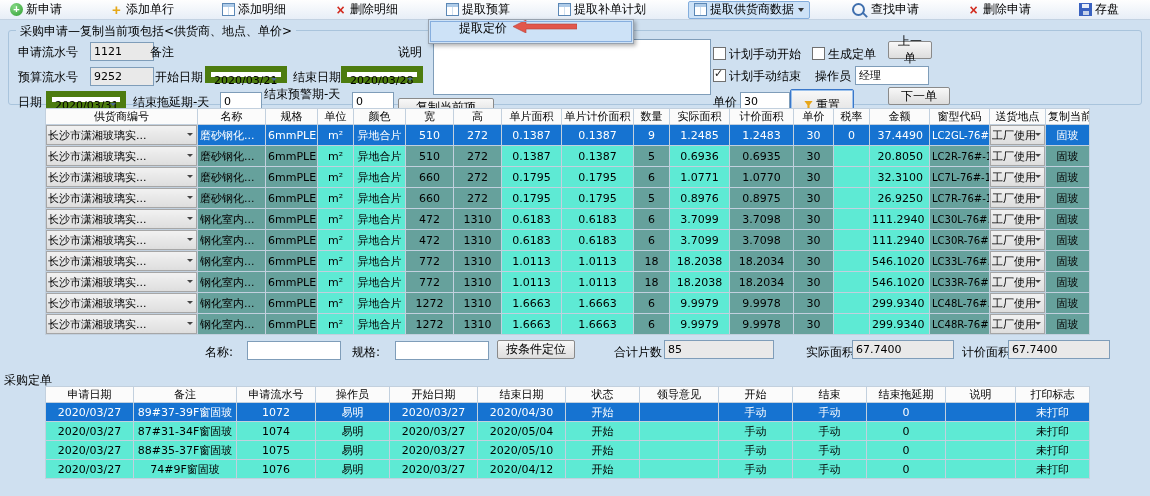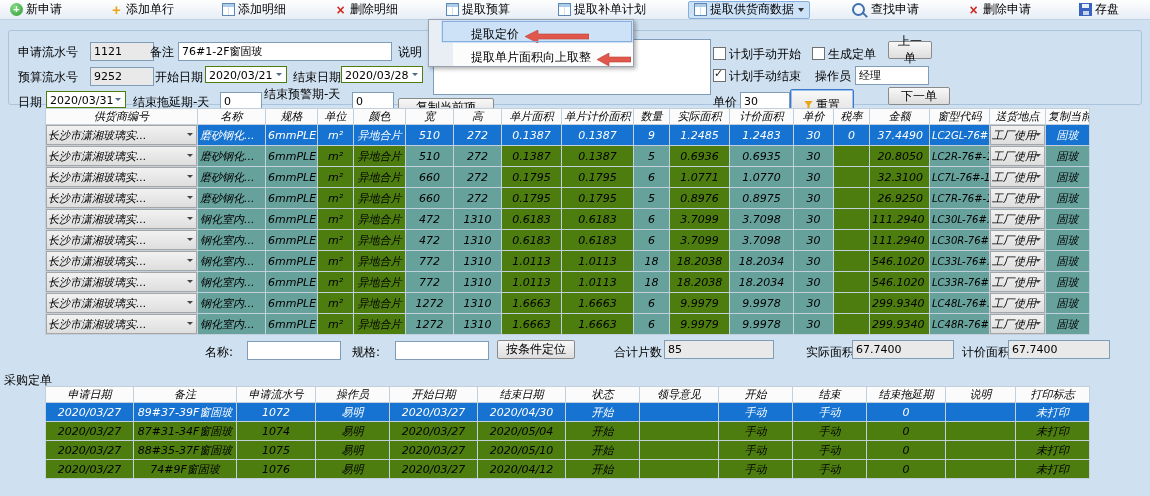"采购申请—复制当前项包括<供货商、地点、单价>" div.caption { html: none -> <div>采购申请—复制当前项包括&lt;供货商、地点、单价&gt;</div> }
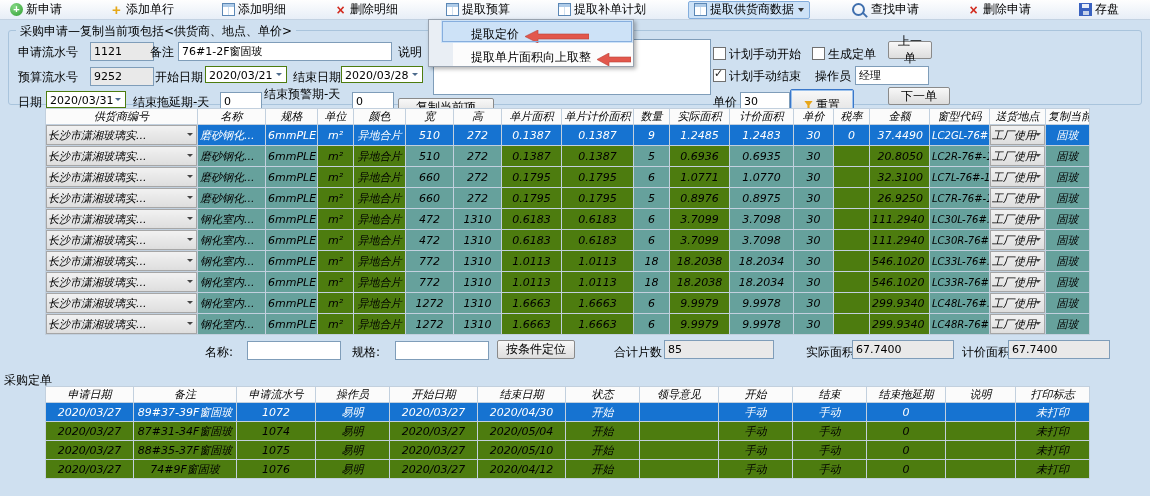"提取定价" .menu-item { align-items: flex-end -> flex-start; margin-left: 12px -> none }
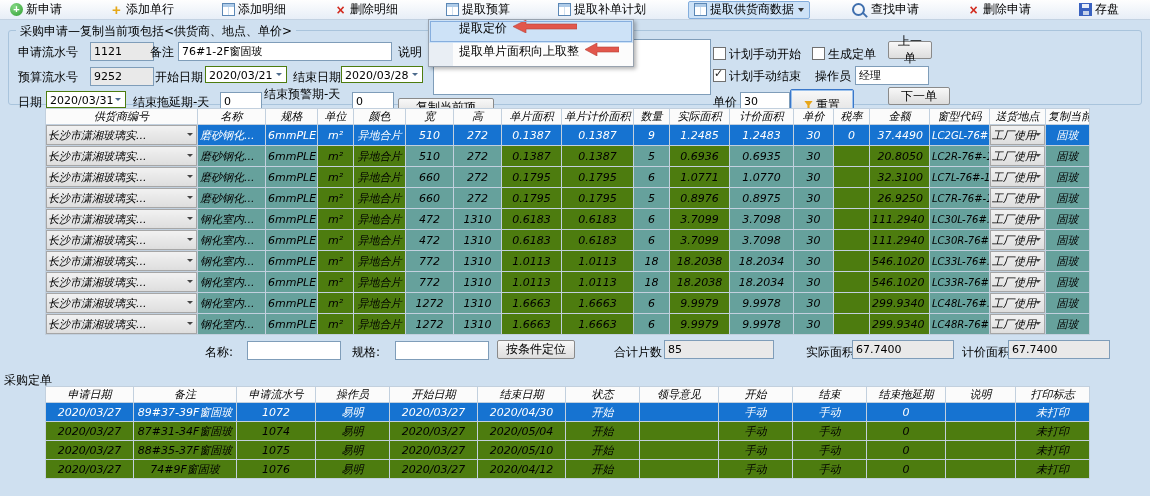"76#1-2F窗固玻" input.inp { html: <input> -> none }
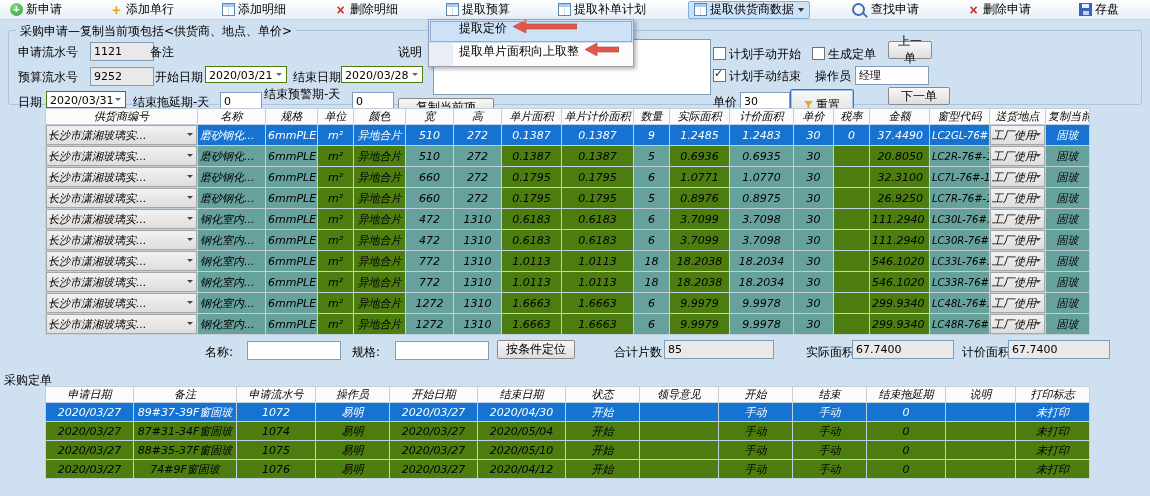"提取单片面积向上取整" div.menu-item { html: <div> <span>提取单片面积向上取整</span> <svg> <path></path> </svg> </div> -> none }
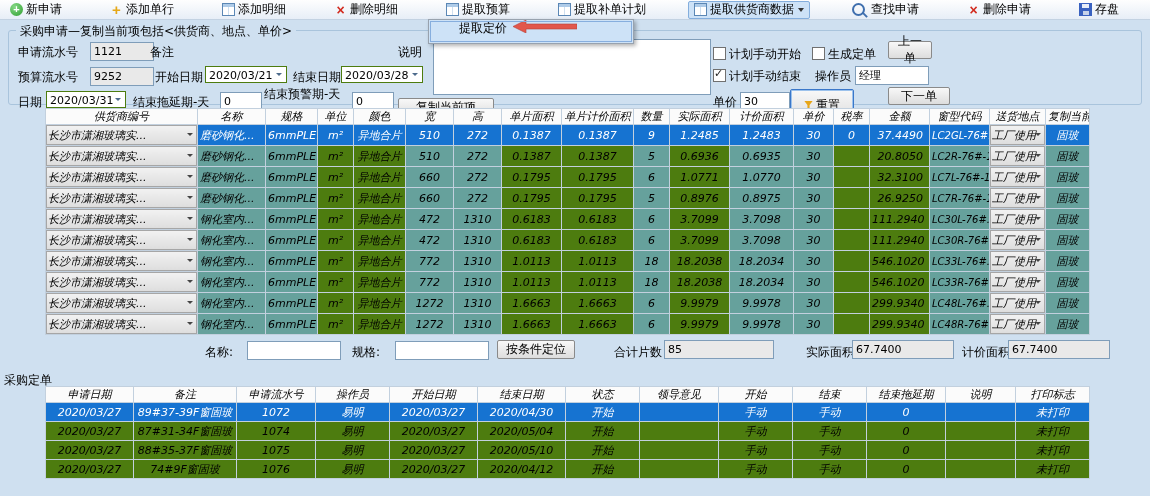"2020/03/21" .cmb { border: 1px solid #4d7c0f -> 6px solid #4d7c0f }
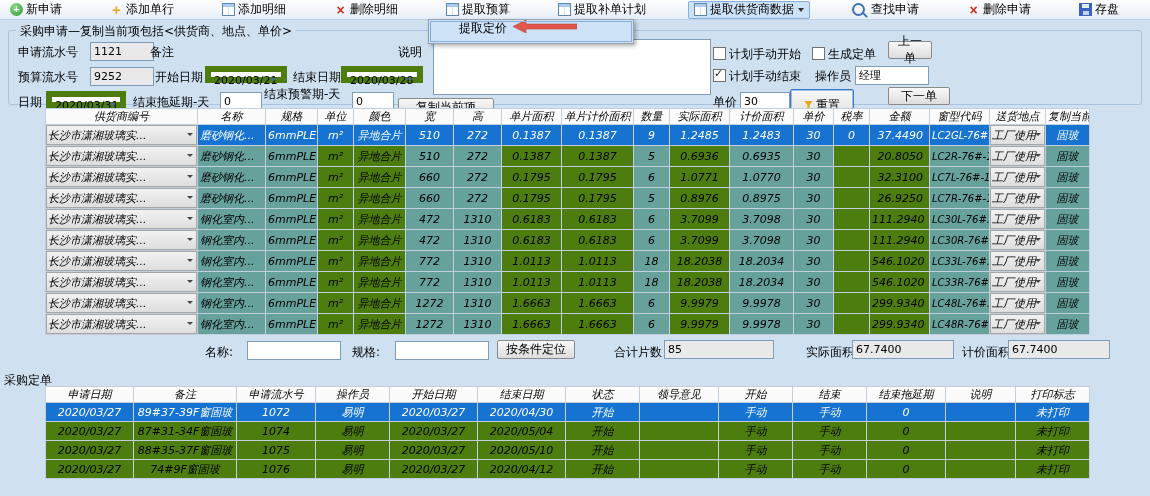"供货商编号" table { background: #4d7c0f -> #5eead4; font-style: italic -> none }
